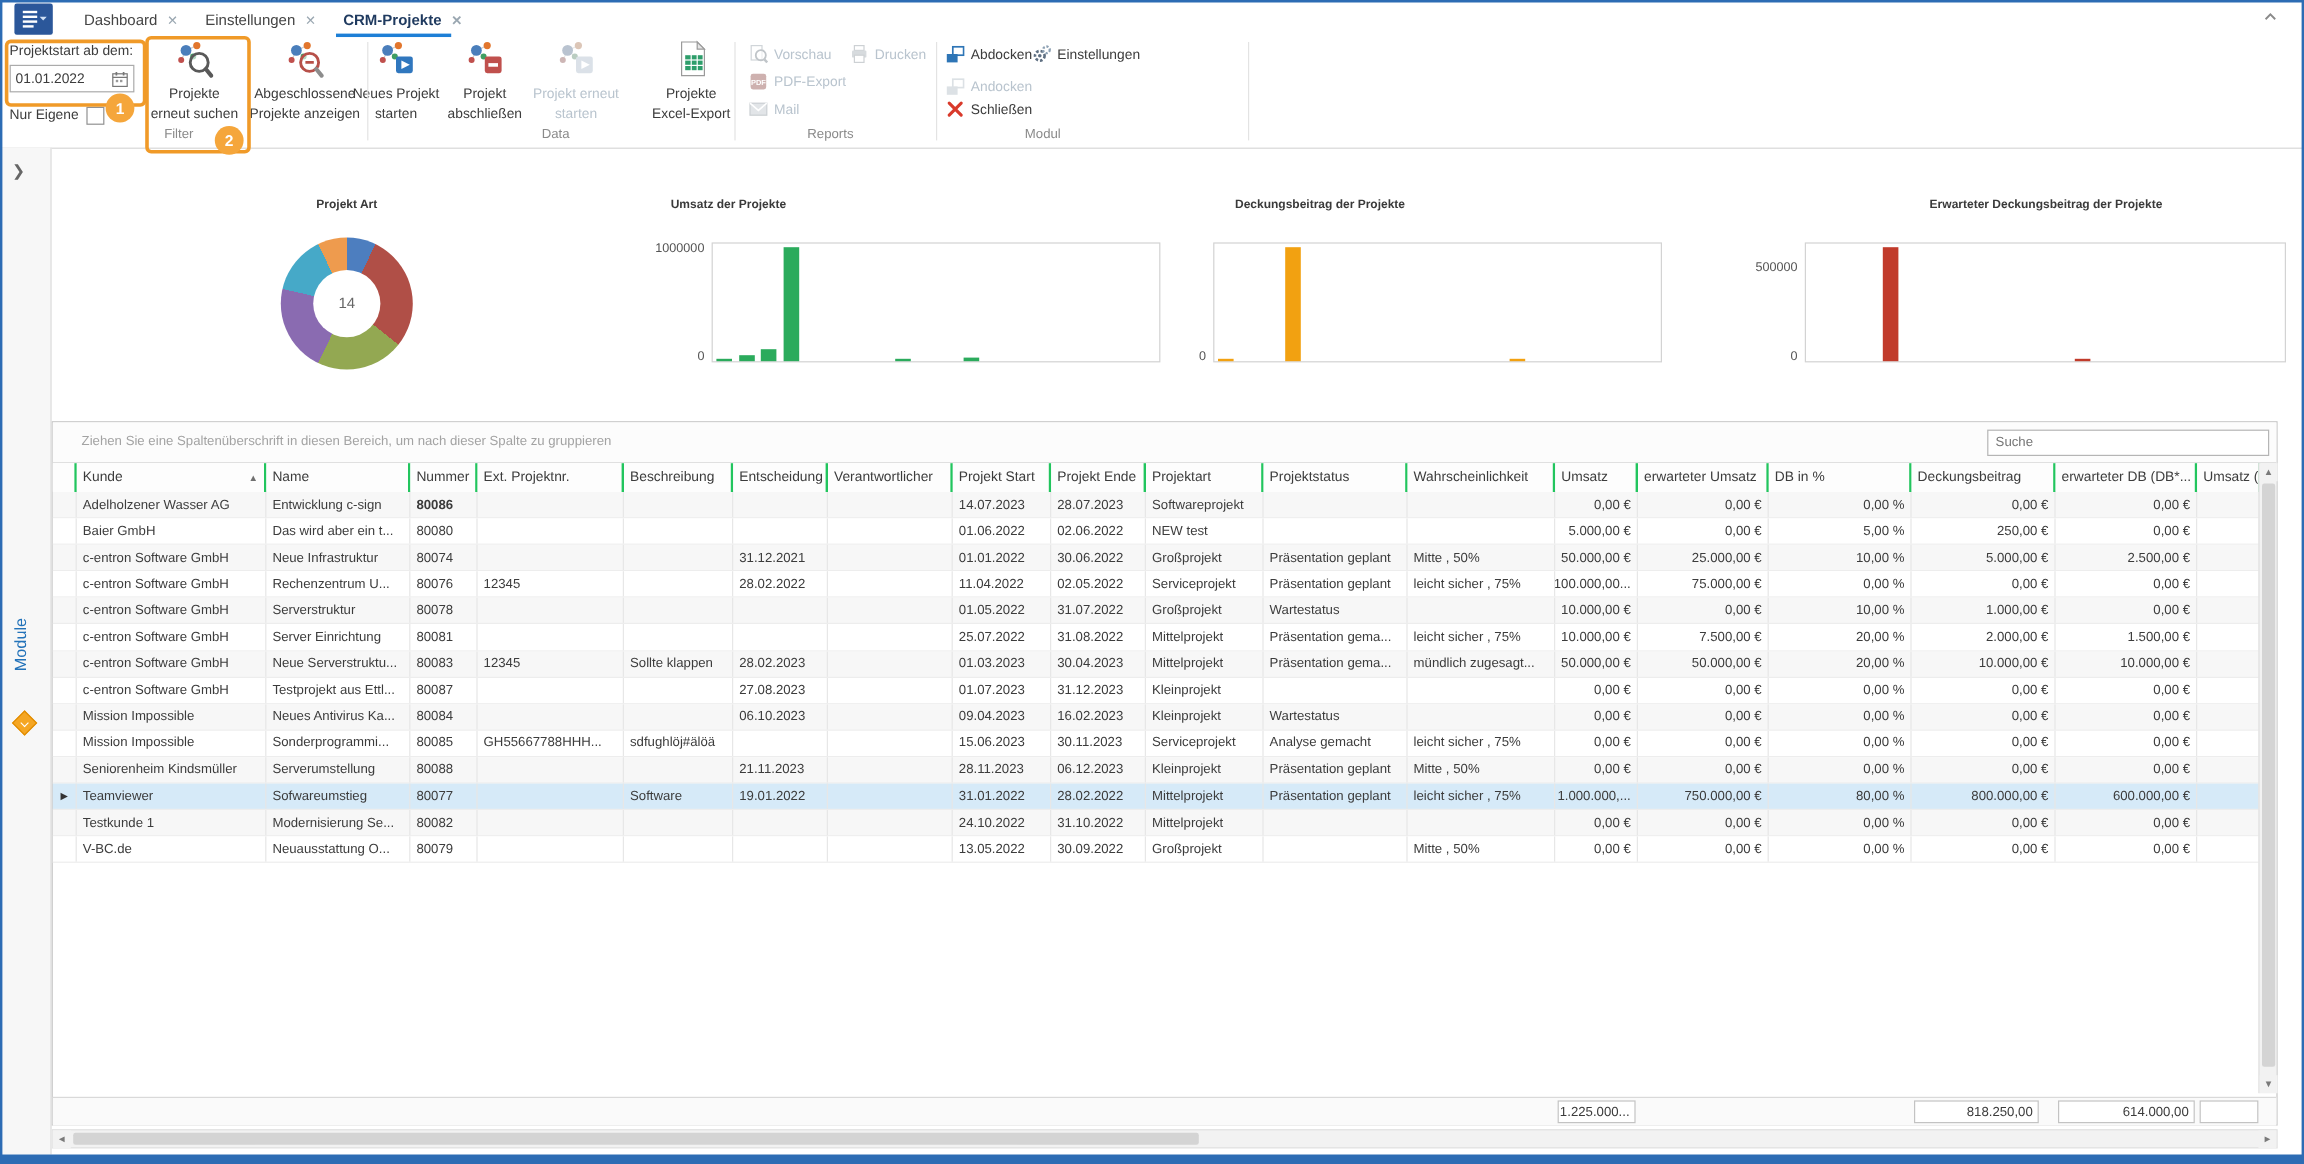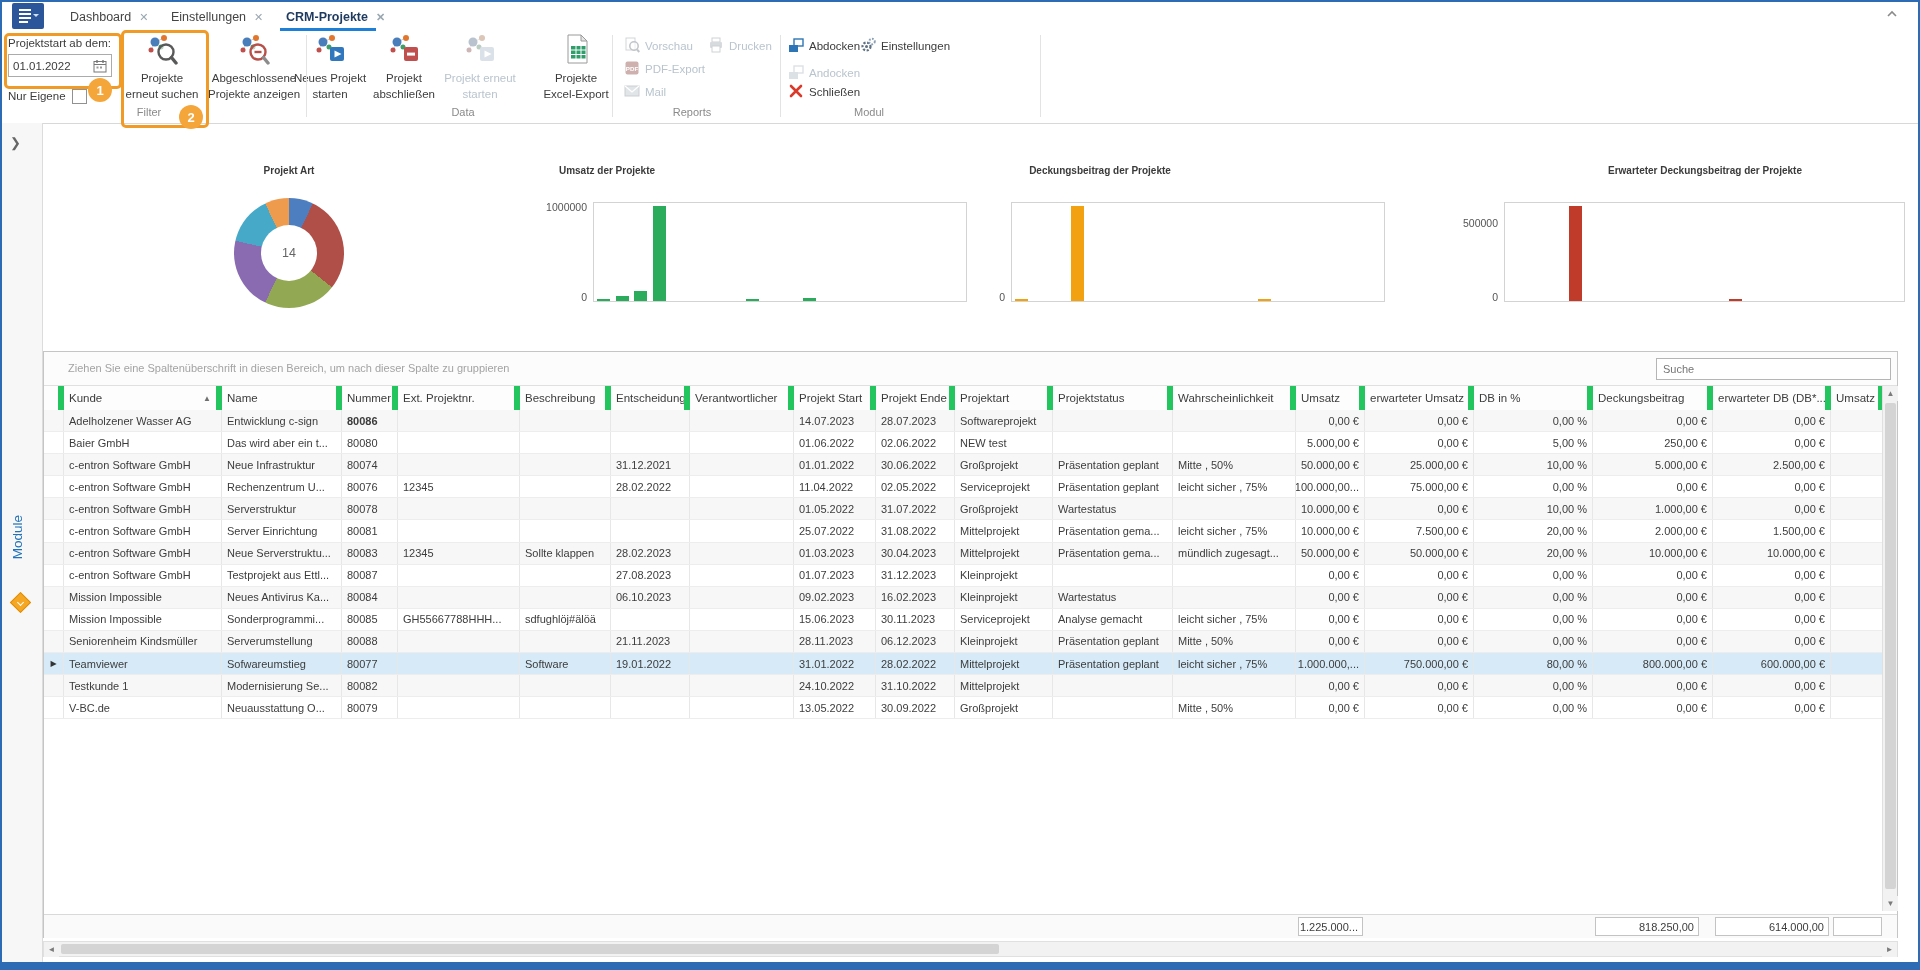"Kunde" .hcell { border-right: 6px solid #22c55e -> 2px solid #22c55e }
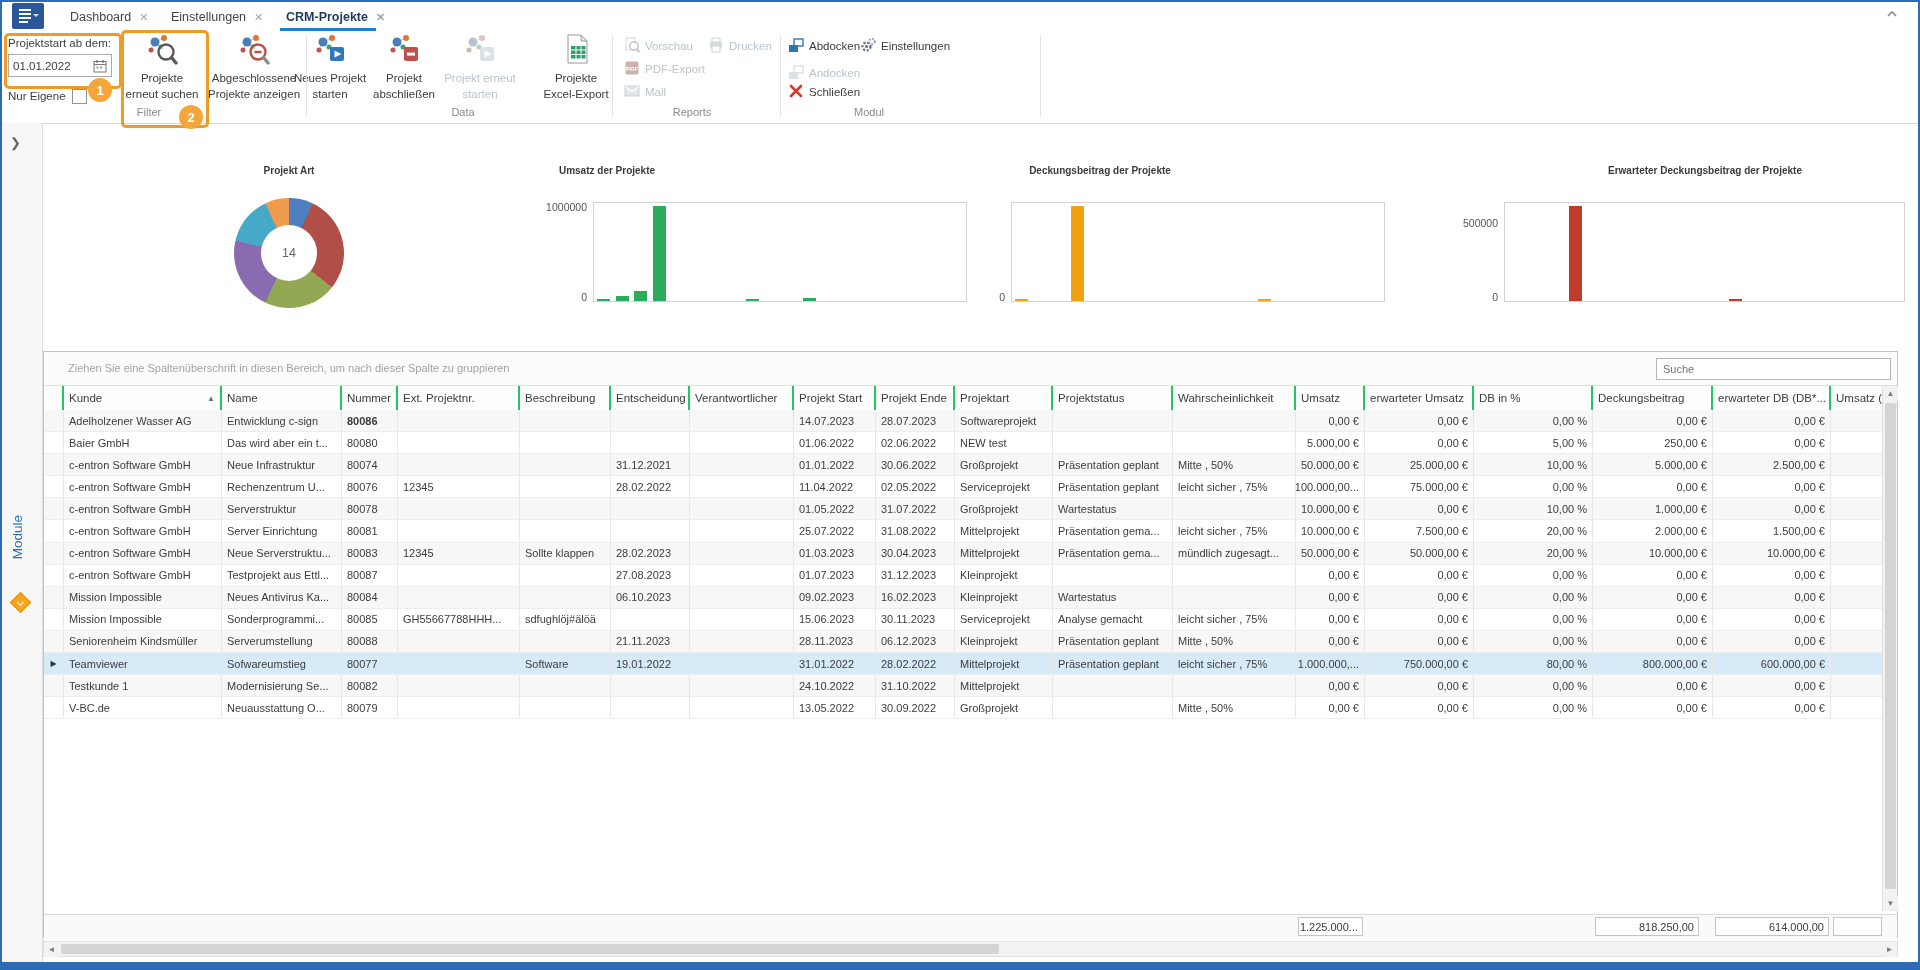"09.02.2023" div.gcell { text: 09.02.2023 -> 09.04.2023 }
